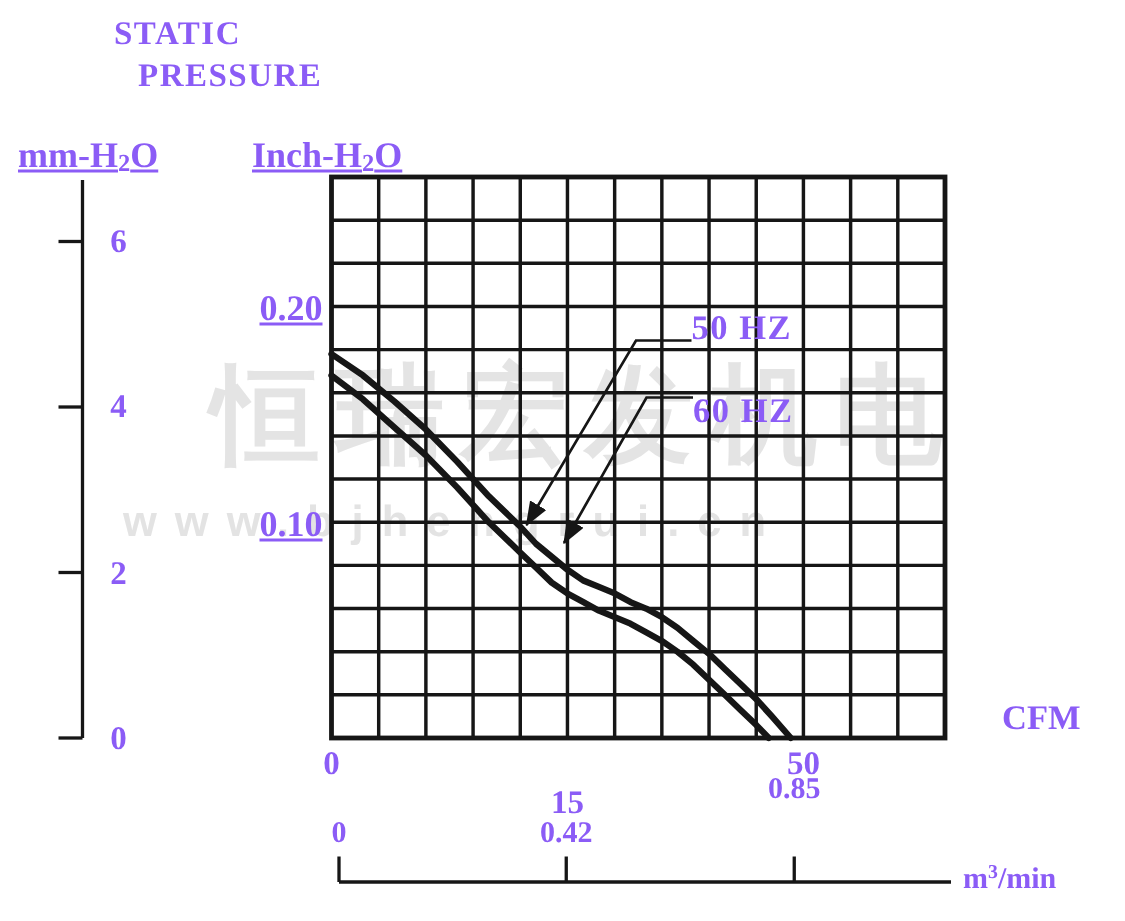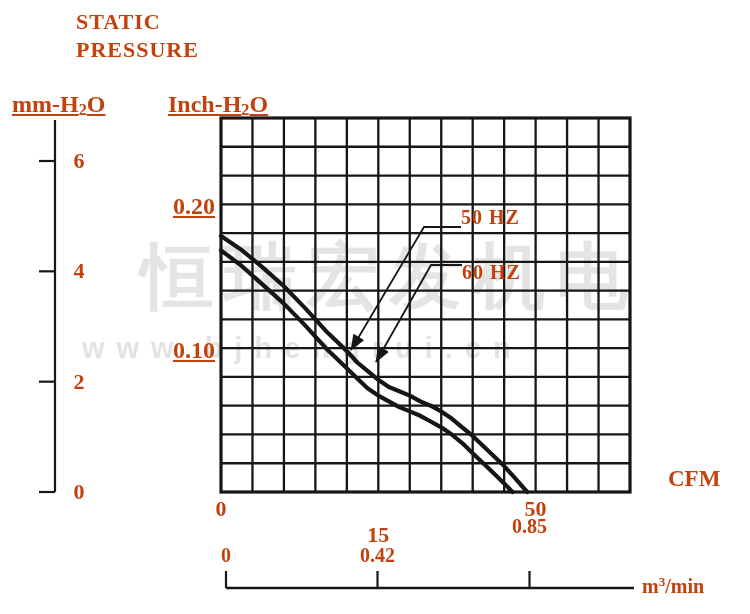"STATIC" .lbl { color: #c2410c -> #8b5cf6 }
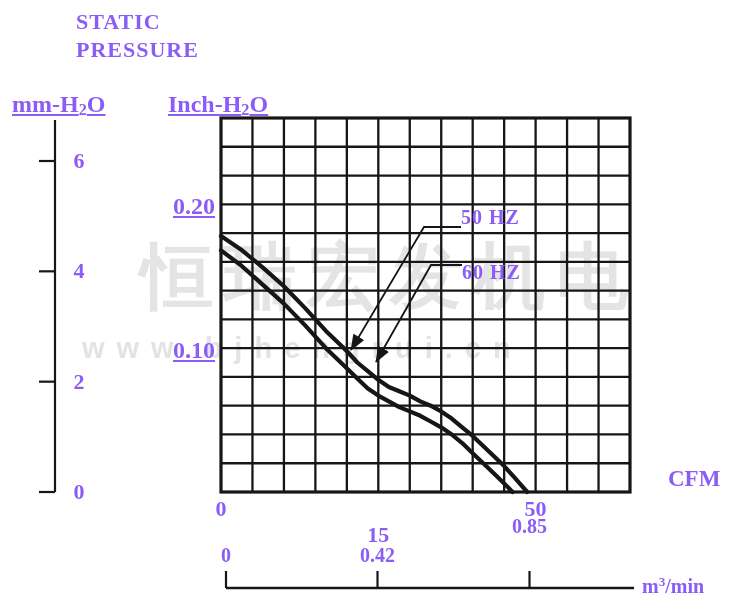"PRESSURE" div.lbl { left: 76px -> 92px }
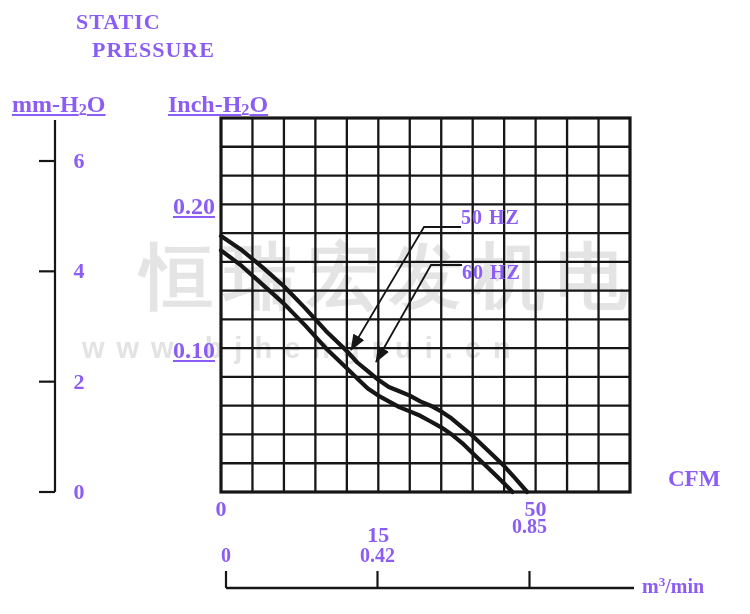"50 HZ" .t-series { font-size: 20px -> 23px }
